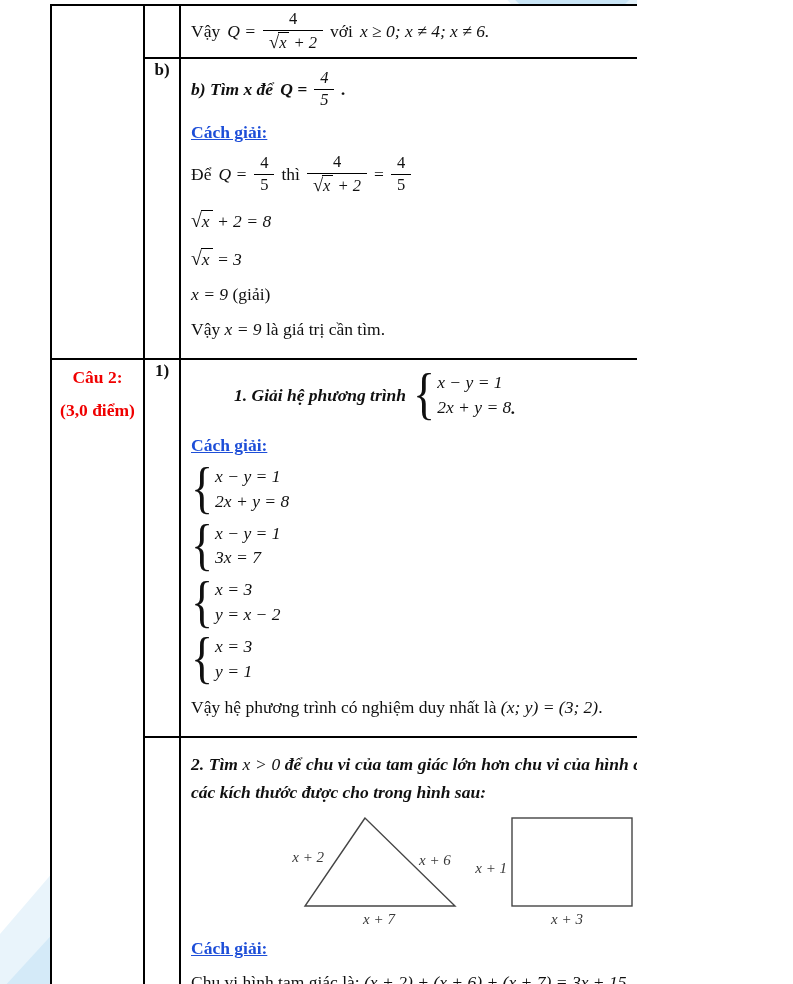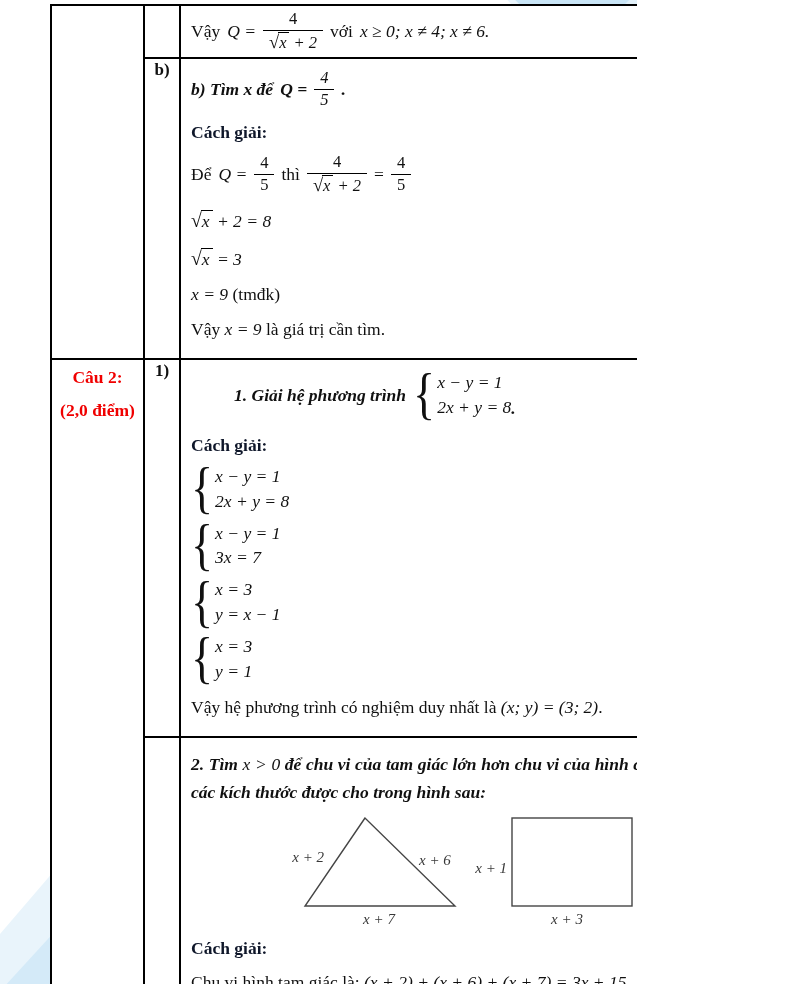"Cách giải:" .red { color: #0f172a -> #1d4ed8; text-decoration: none -> underline }
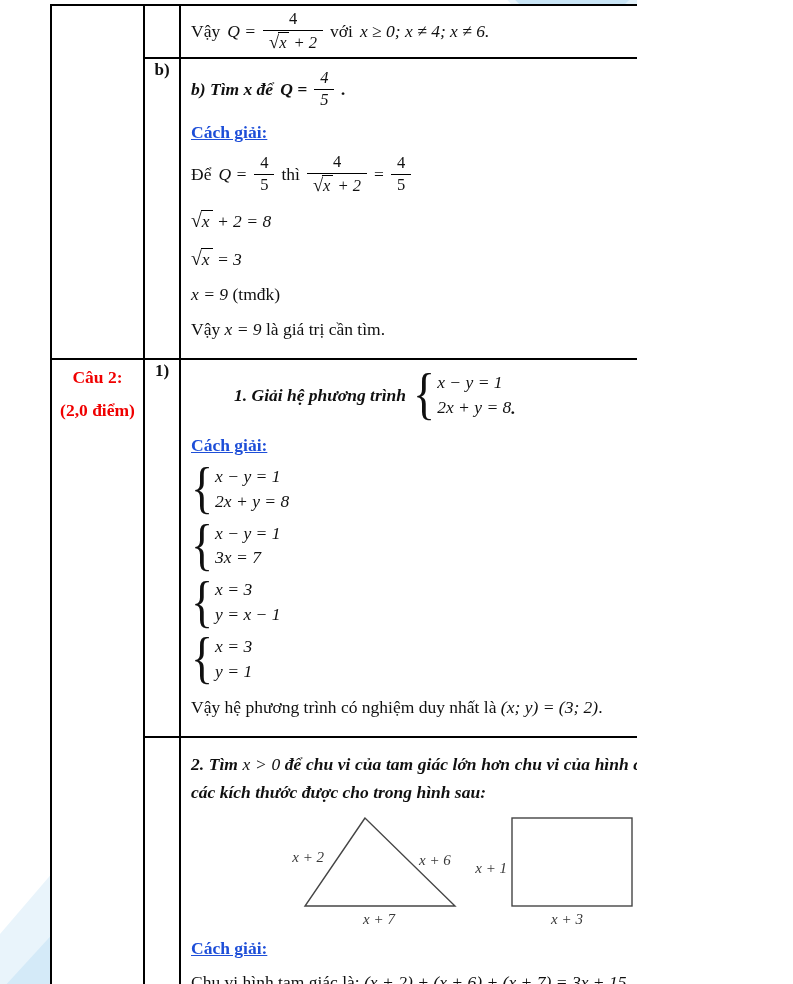"(tmđk)" span { text: tmđk -> giải }
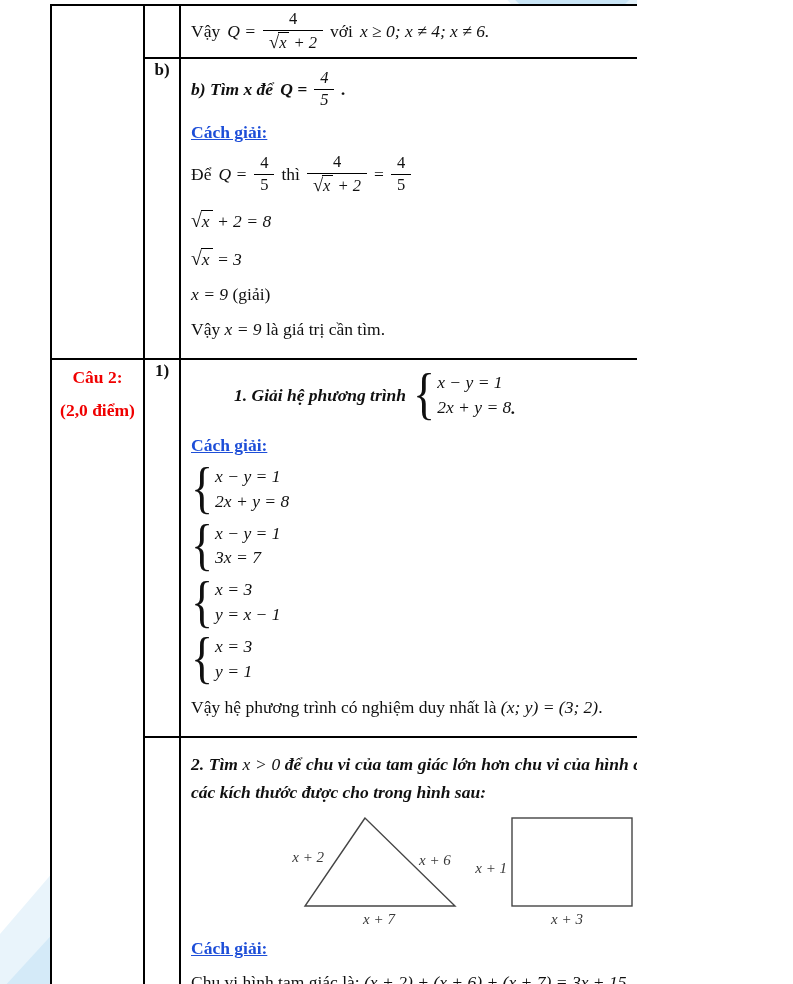"(2,0 điểm)" div { text: 2,0 -> 3,0 }
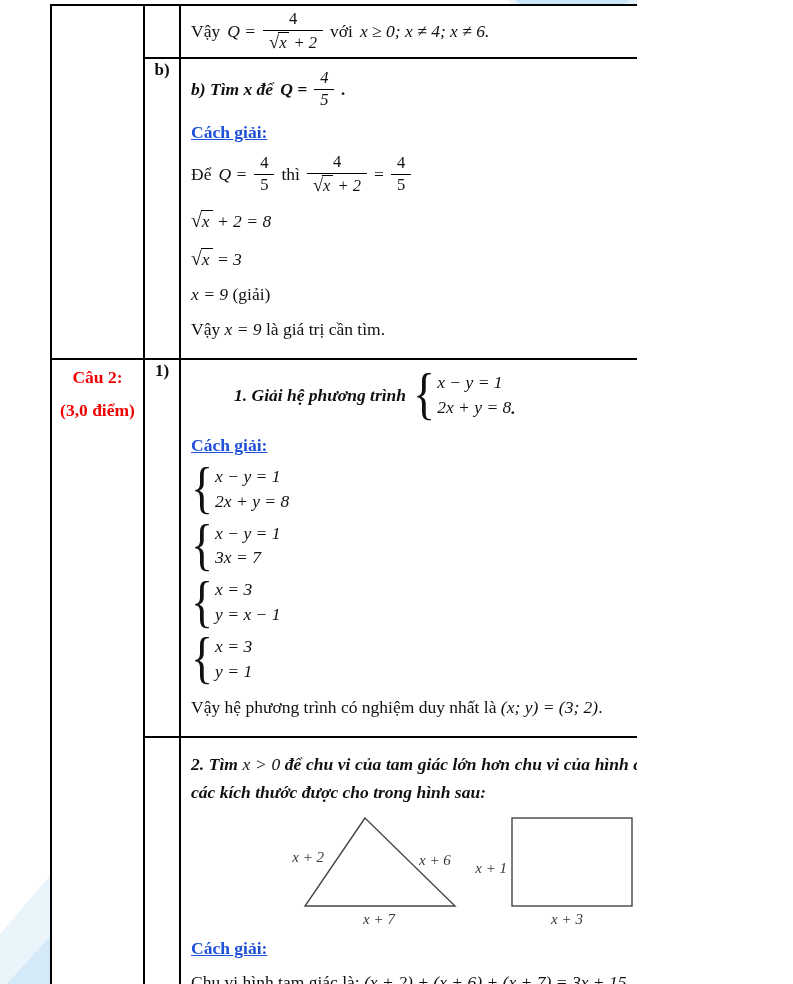"y = x − 1" span.eq { text: 1 -> 2 }
